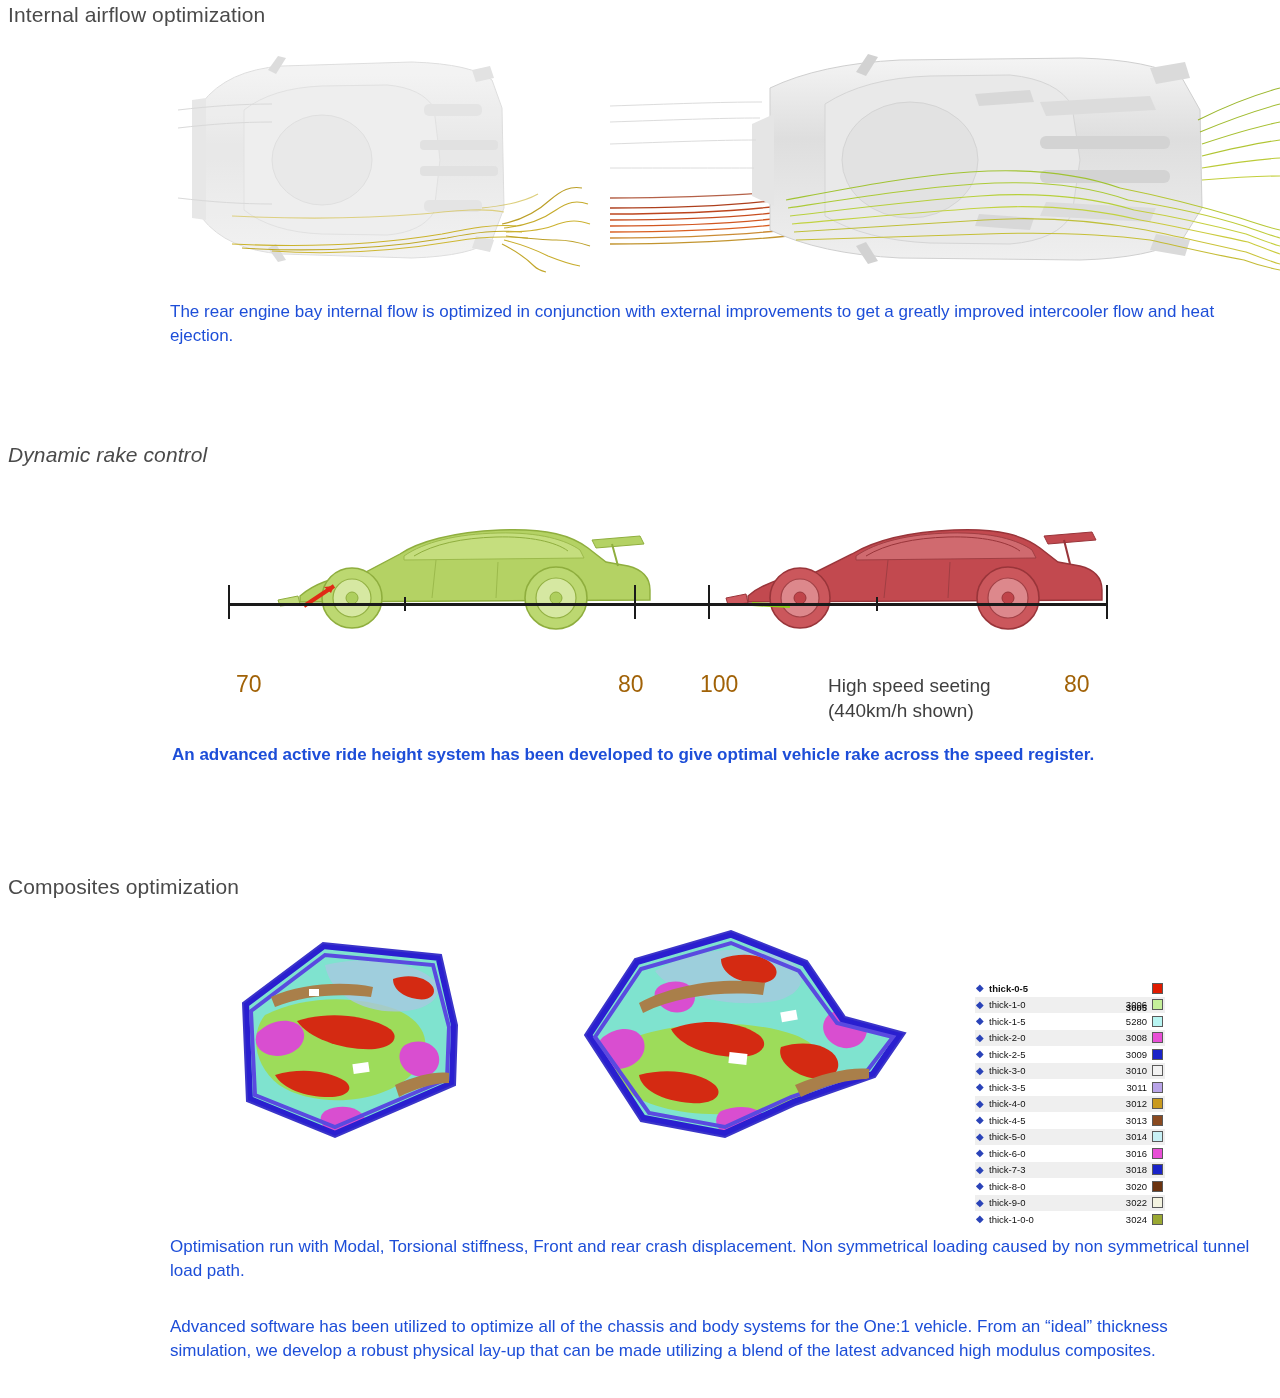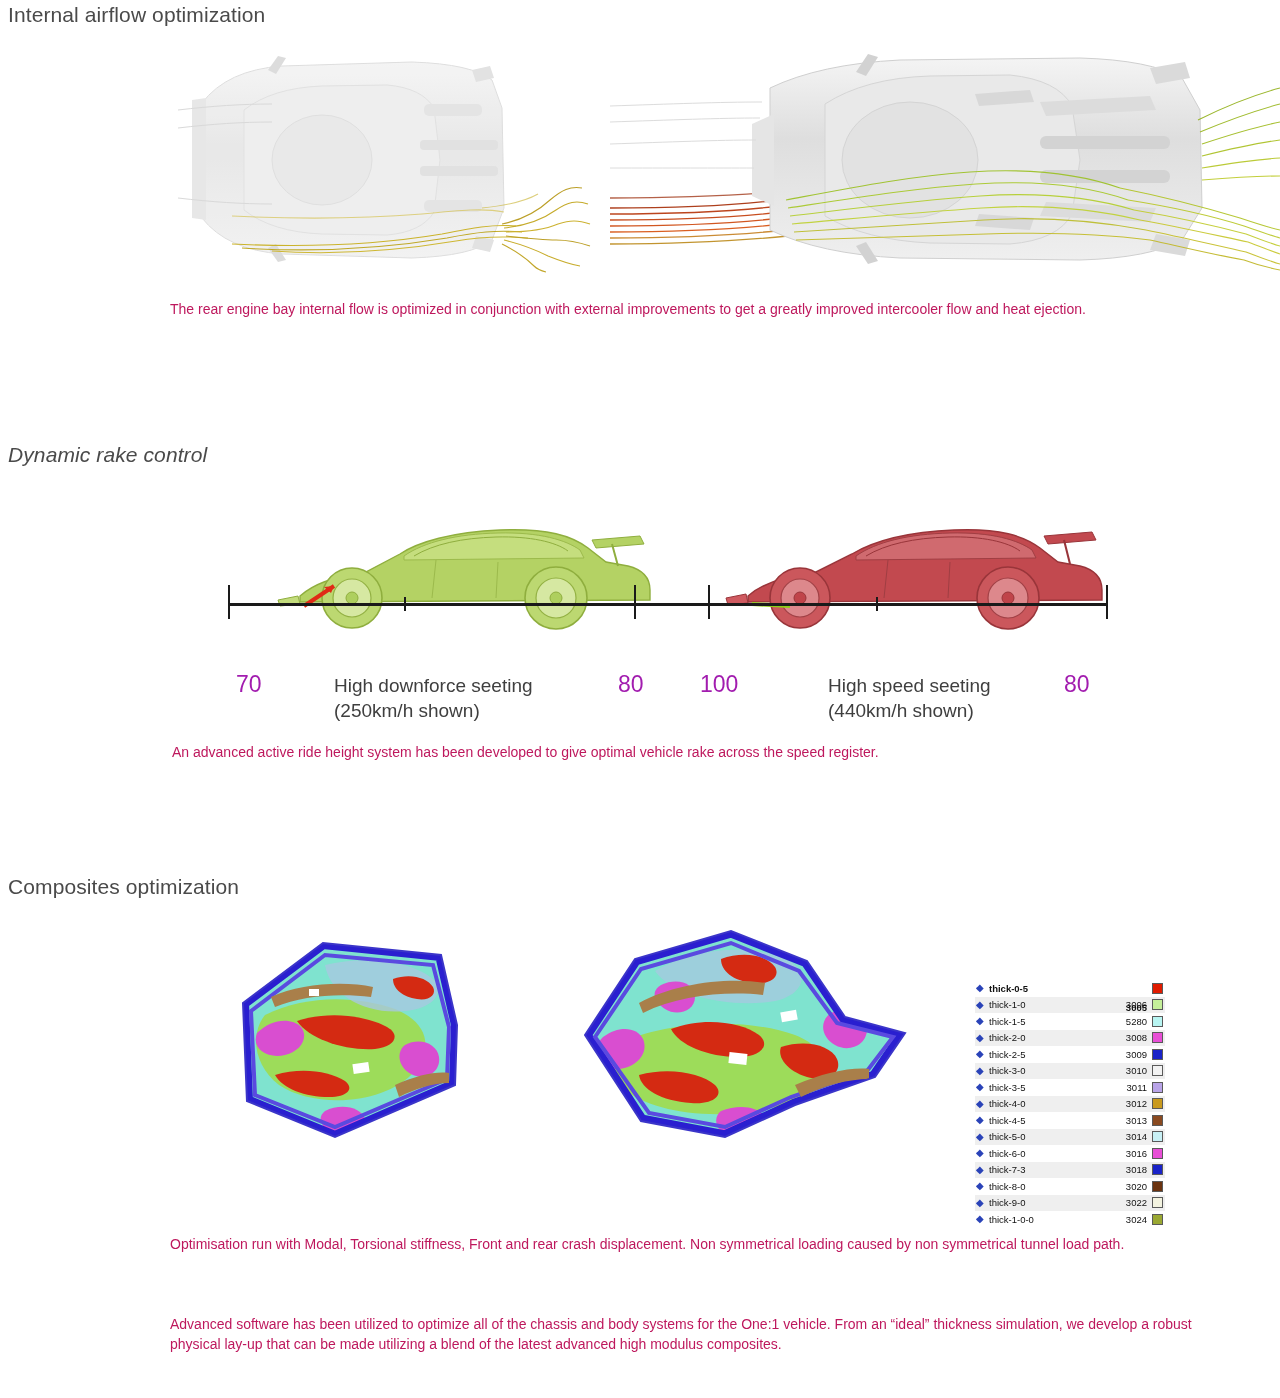"The rear engine bay internal" .body-text { color: #be185d -> #1d4ed8; font-size: 14px -> 17px }
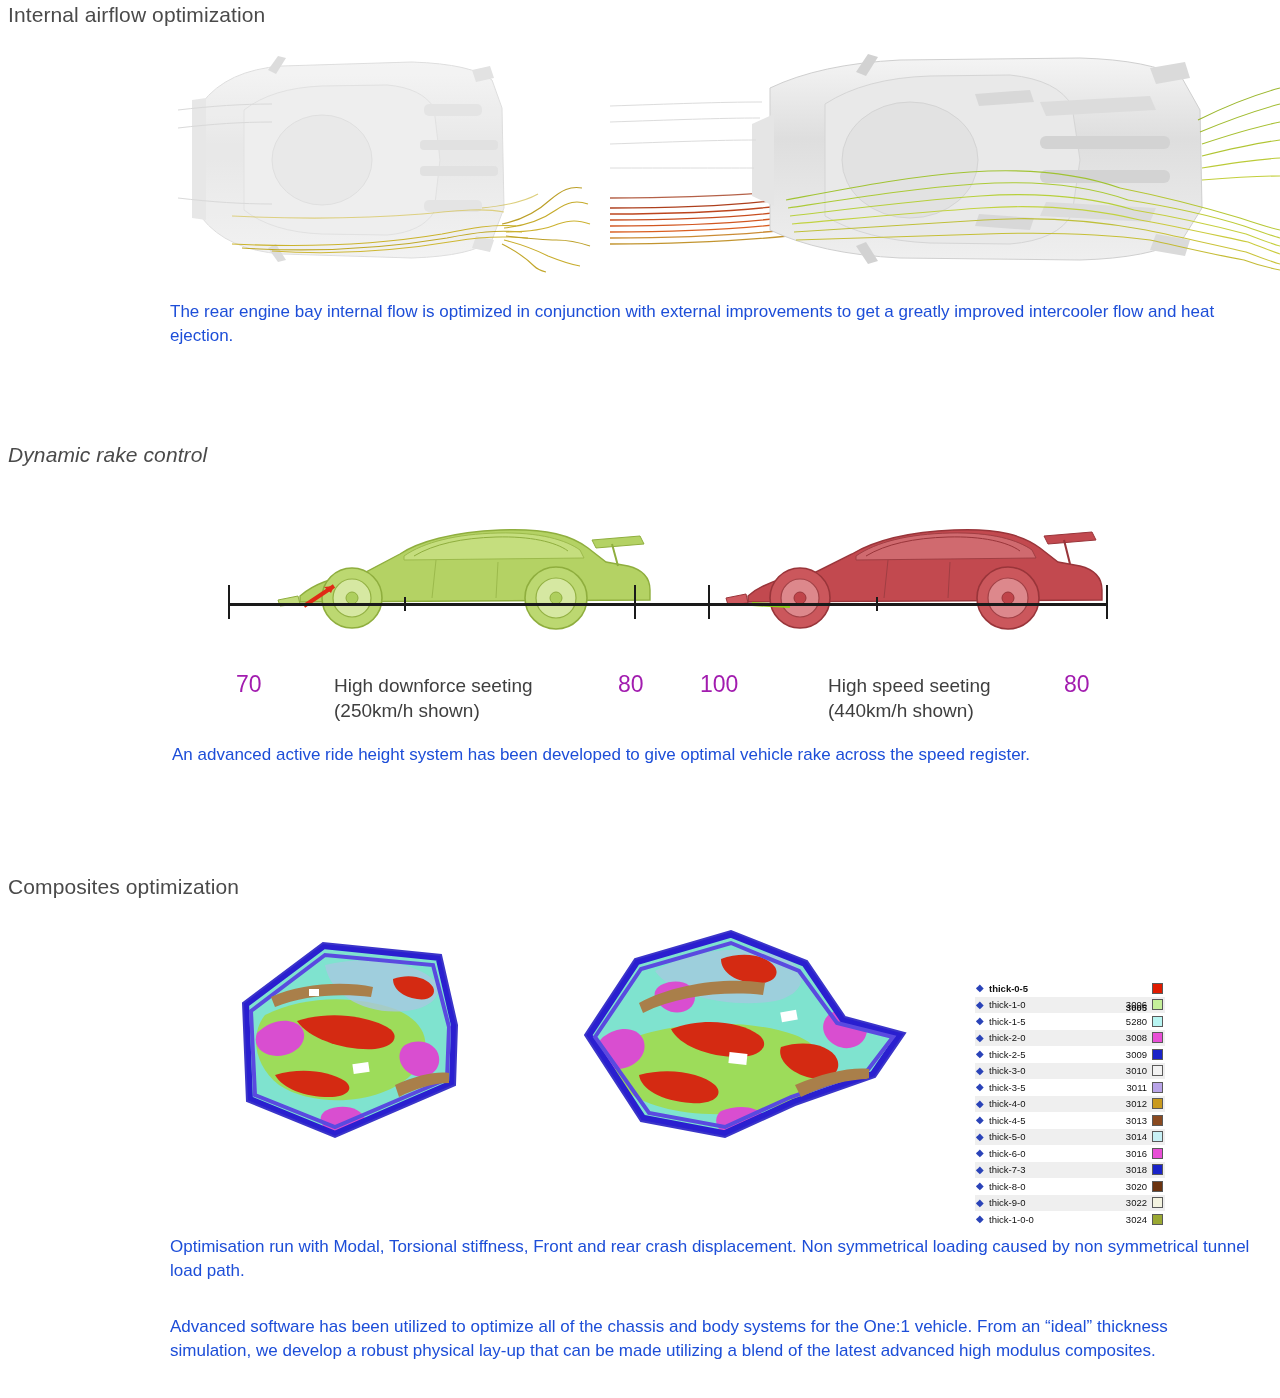"70" .rake-num { color: #a21caf -> #a16207 }
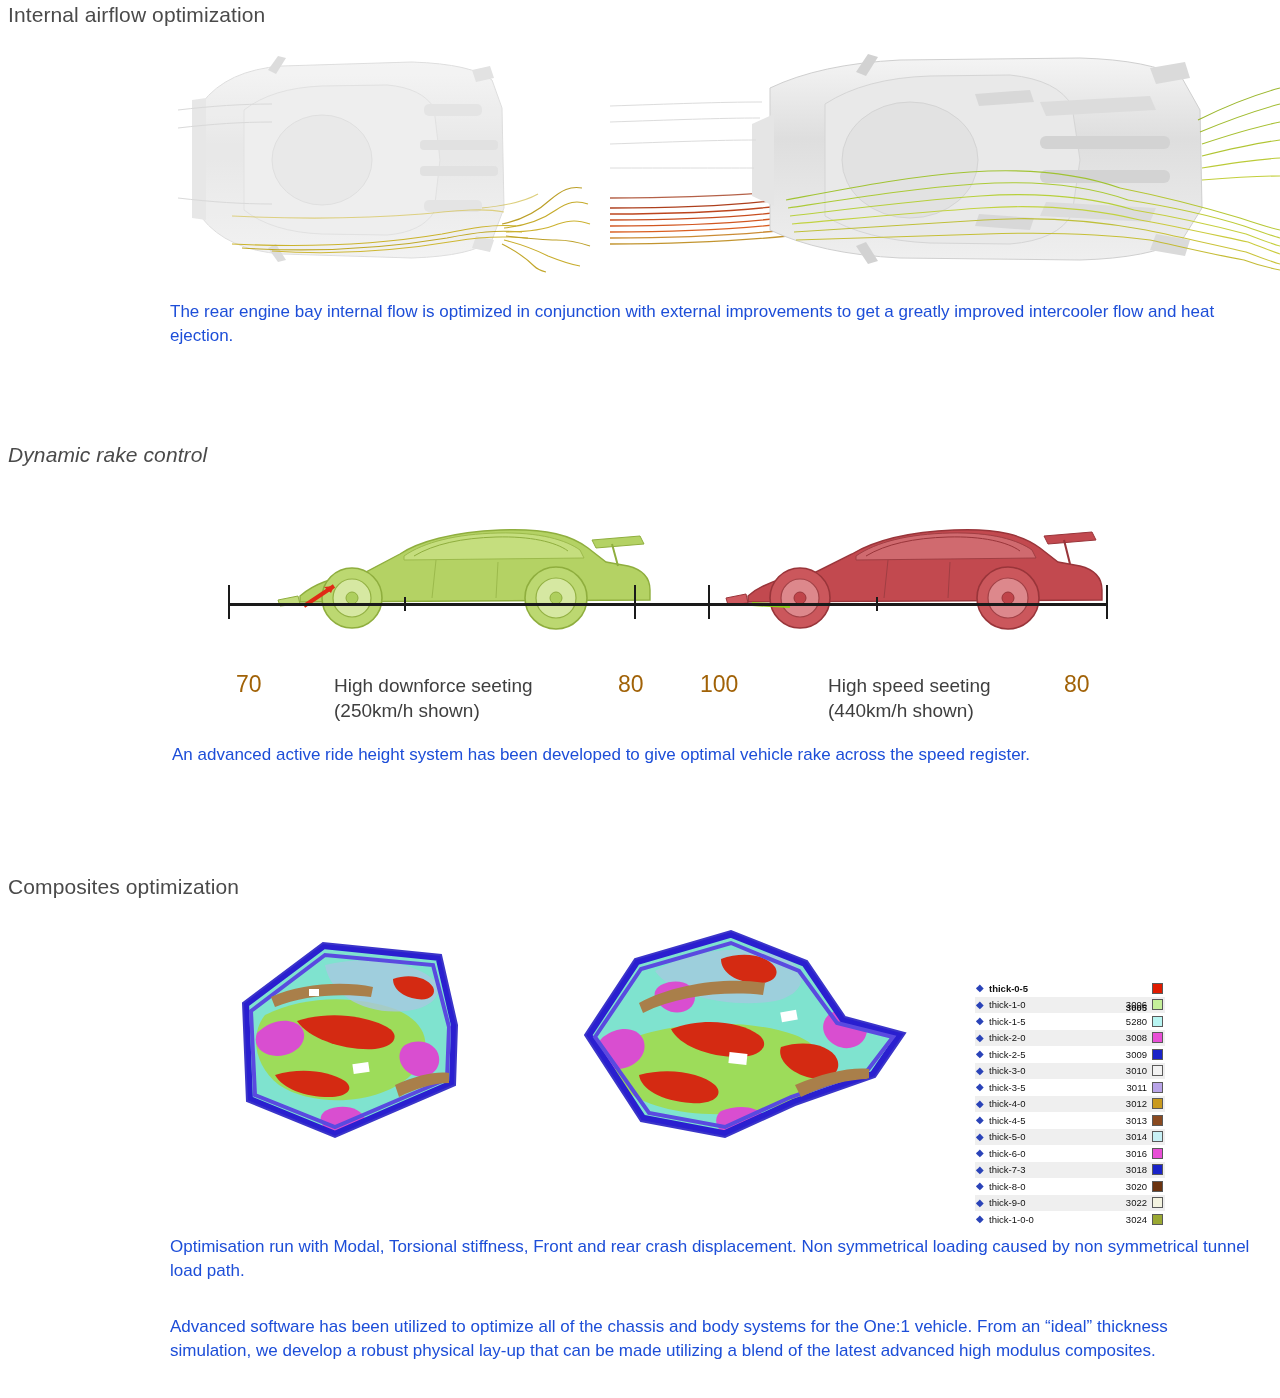"High downforce seeting" div.rake-desc { html: <div> <div>High downforce seeting</div> <div>(250km/h shown)</div> </div> -> none }
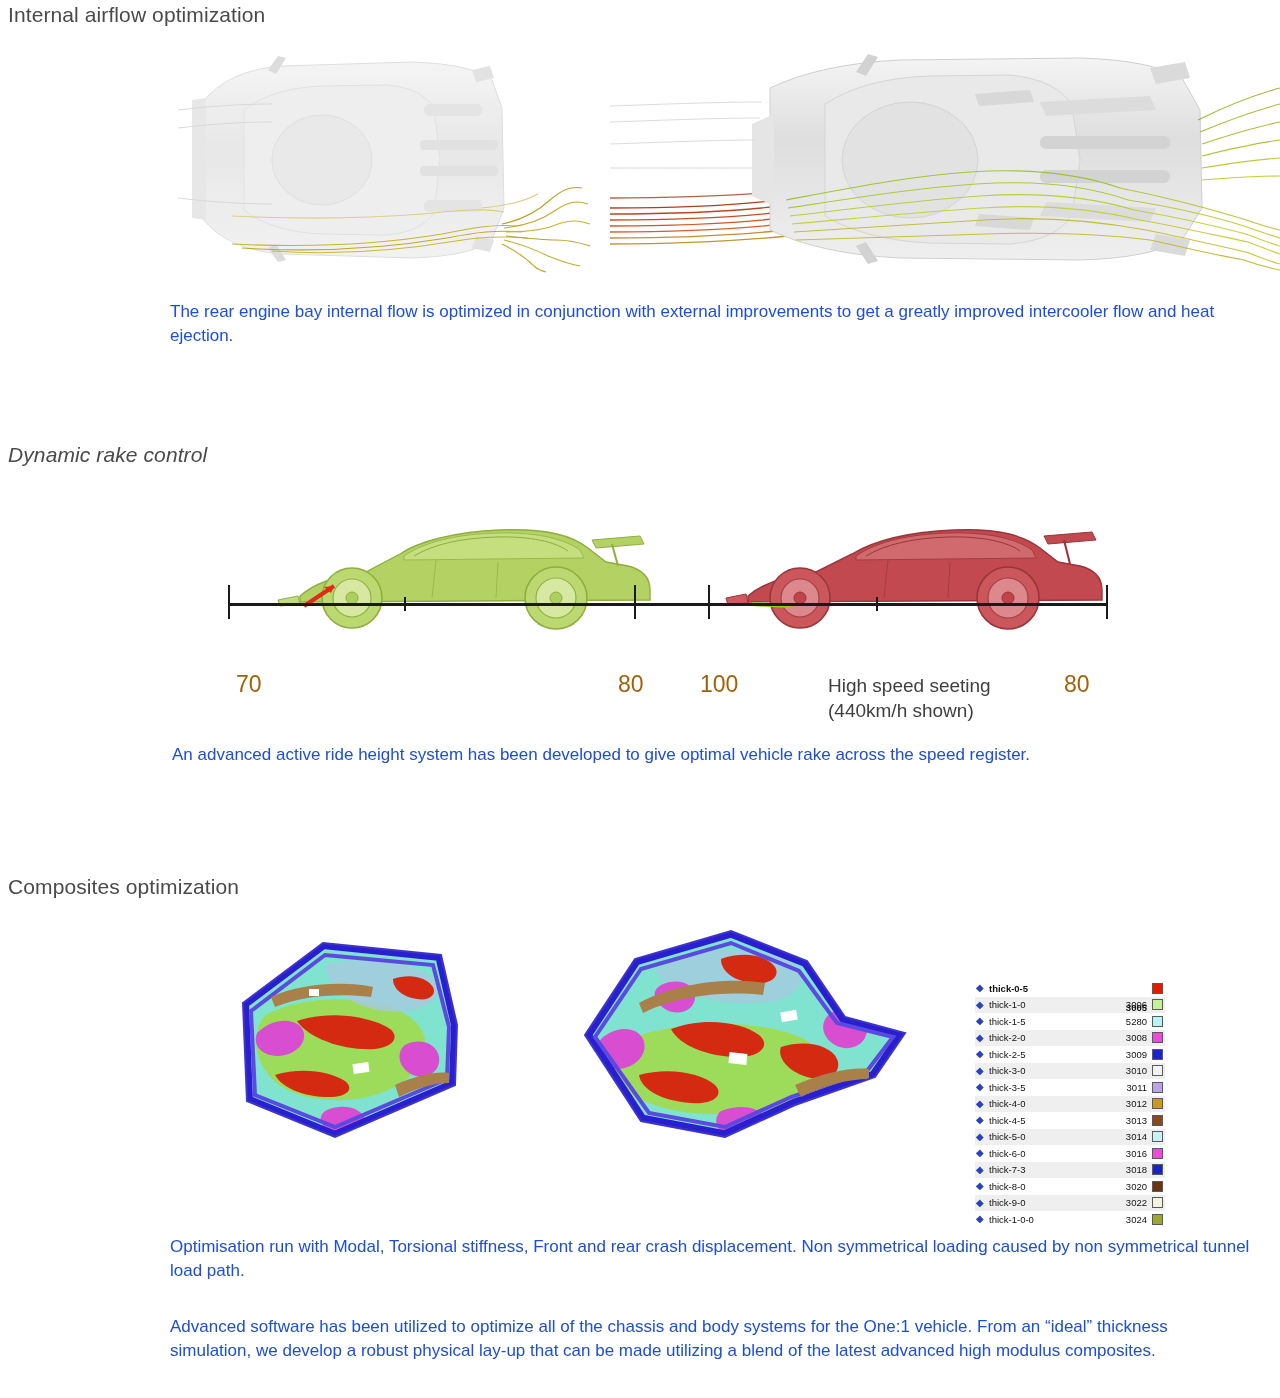"An advanced active ride height" .rake-caption { font-weight: none -> bold }
